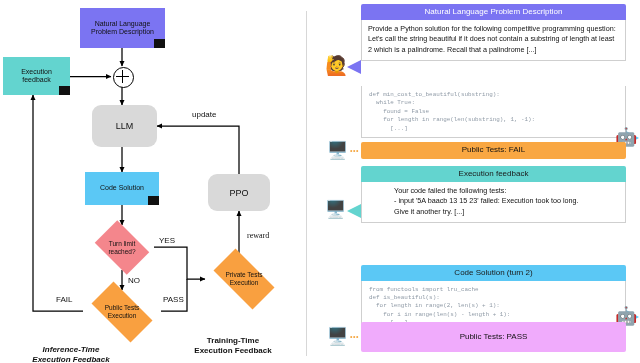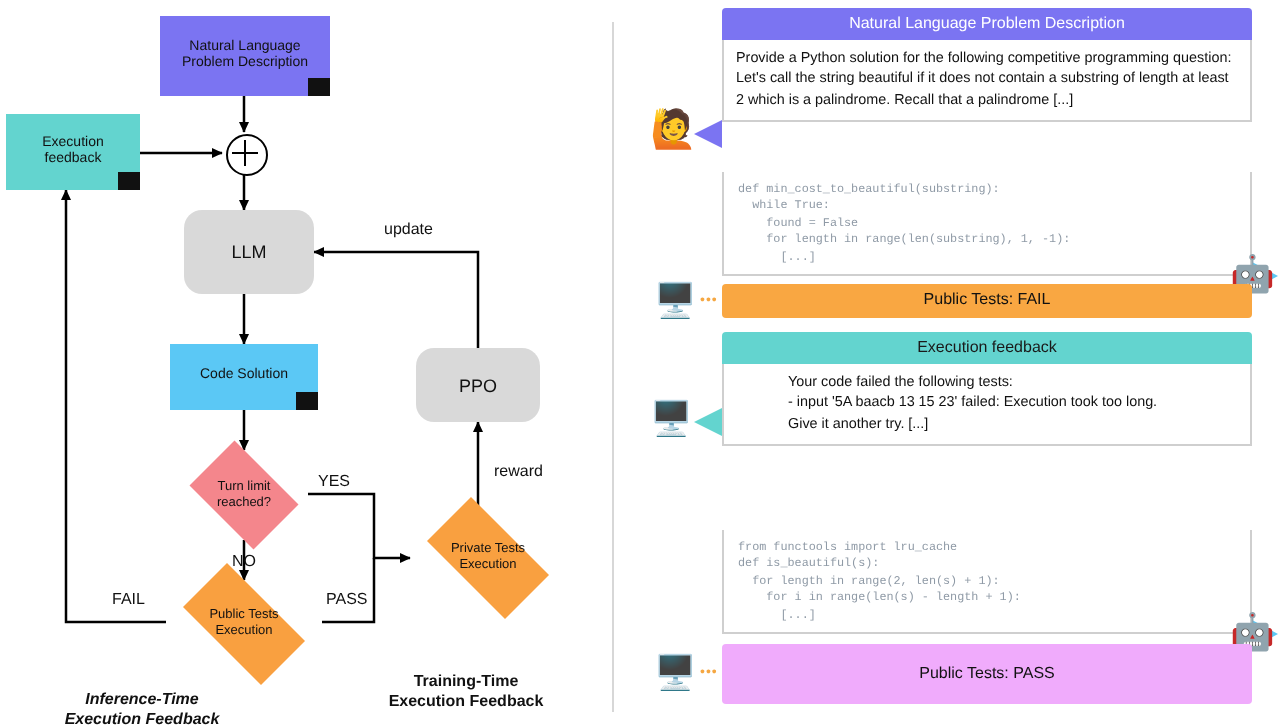"reward" div.edge-label { font-family: none -> Liberation Serif, serif }
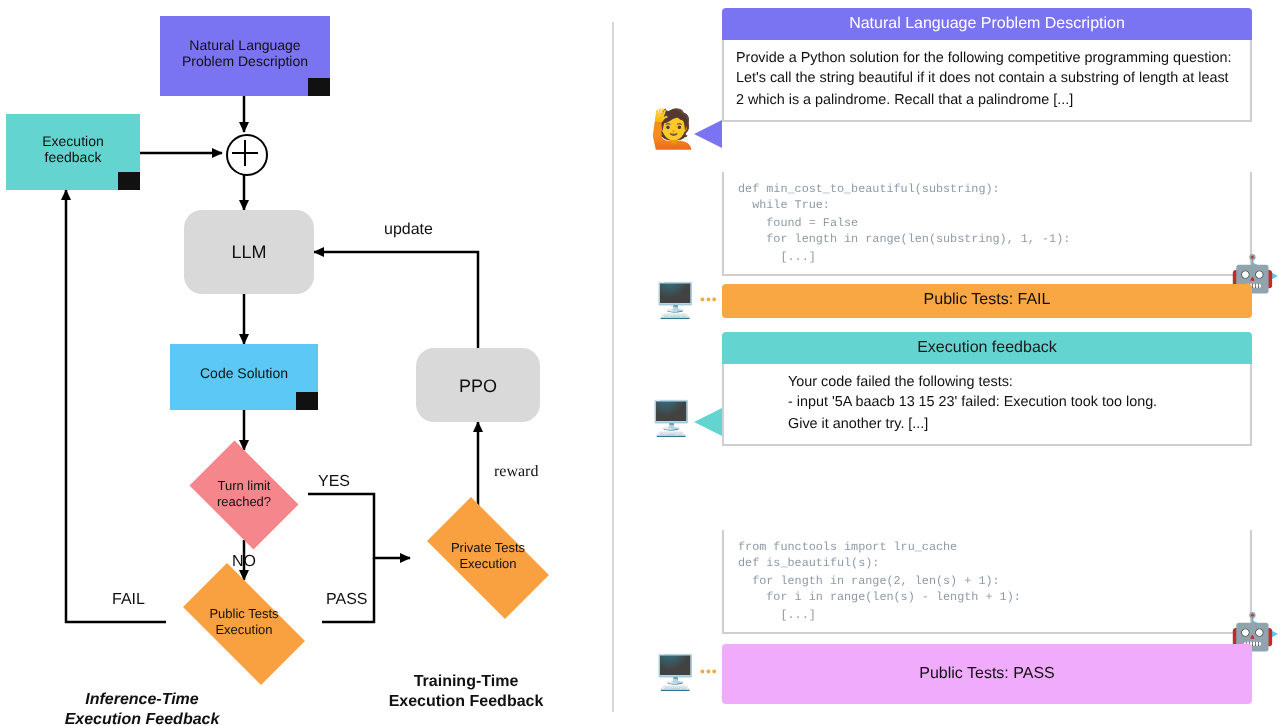"Code Solution (turn 2)" div.bubble-head { html: none -> <div>Code Solution (turn 2)</div> }
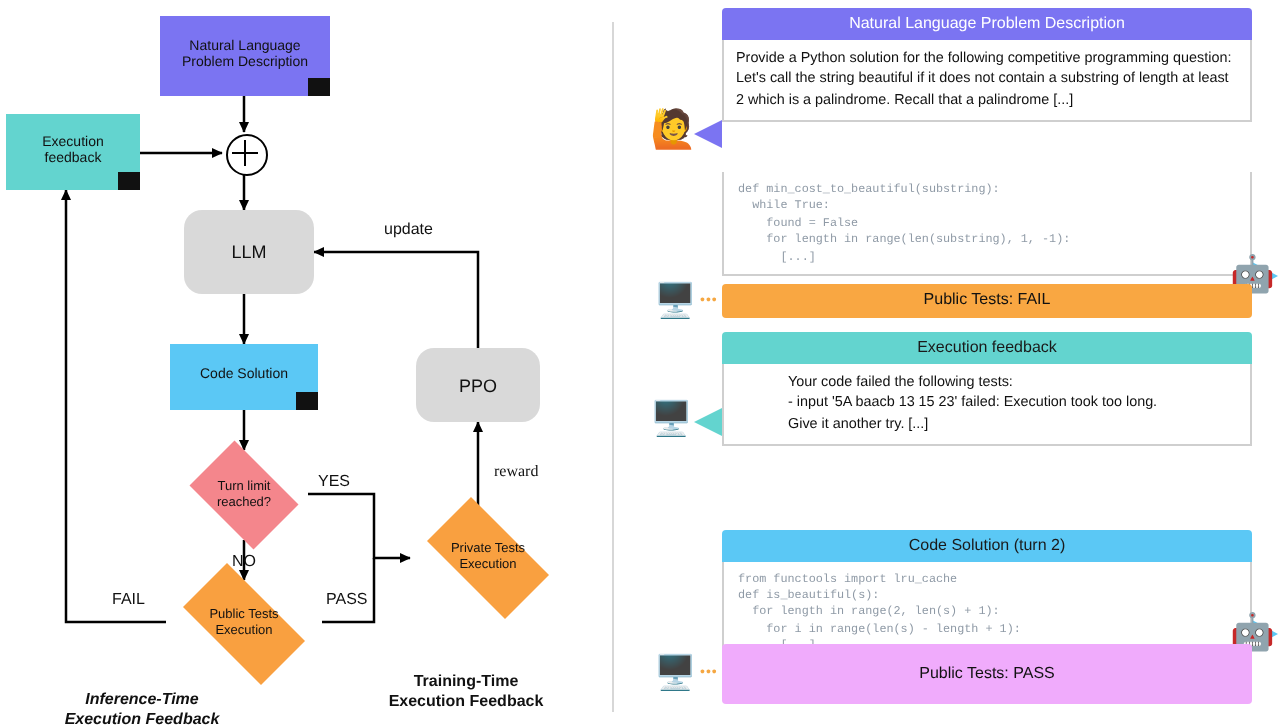"NO" div.edge-label { left: 116px -> 128px }
